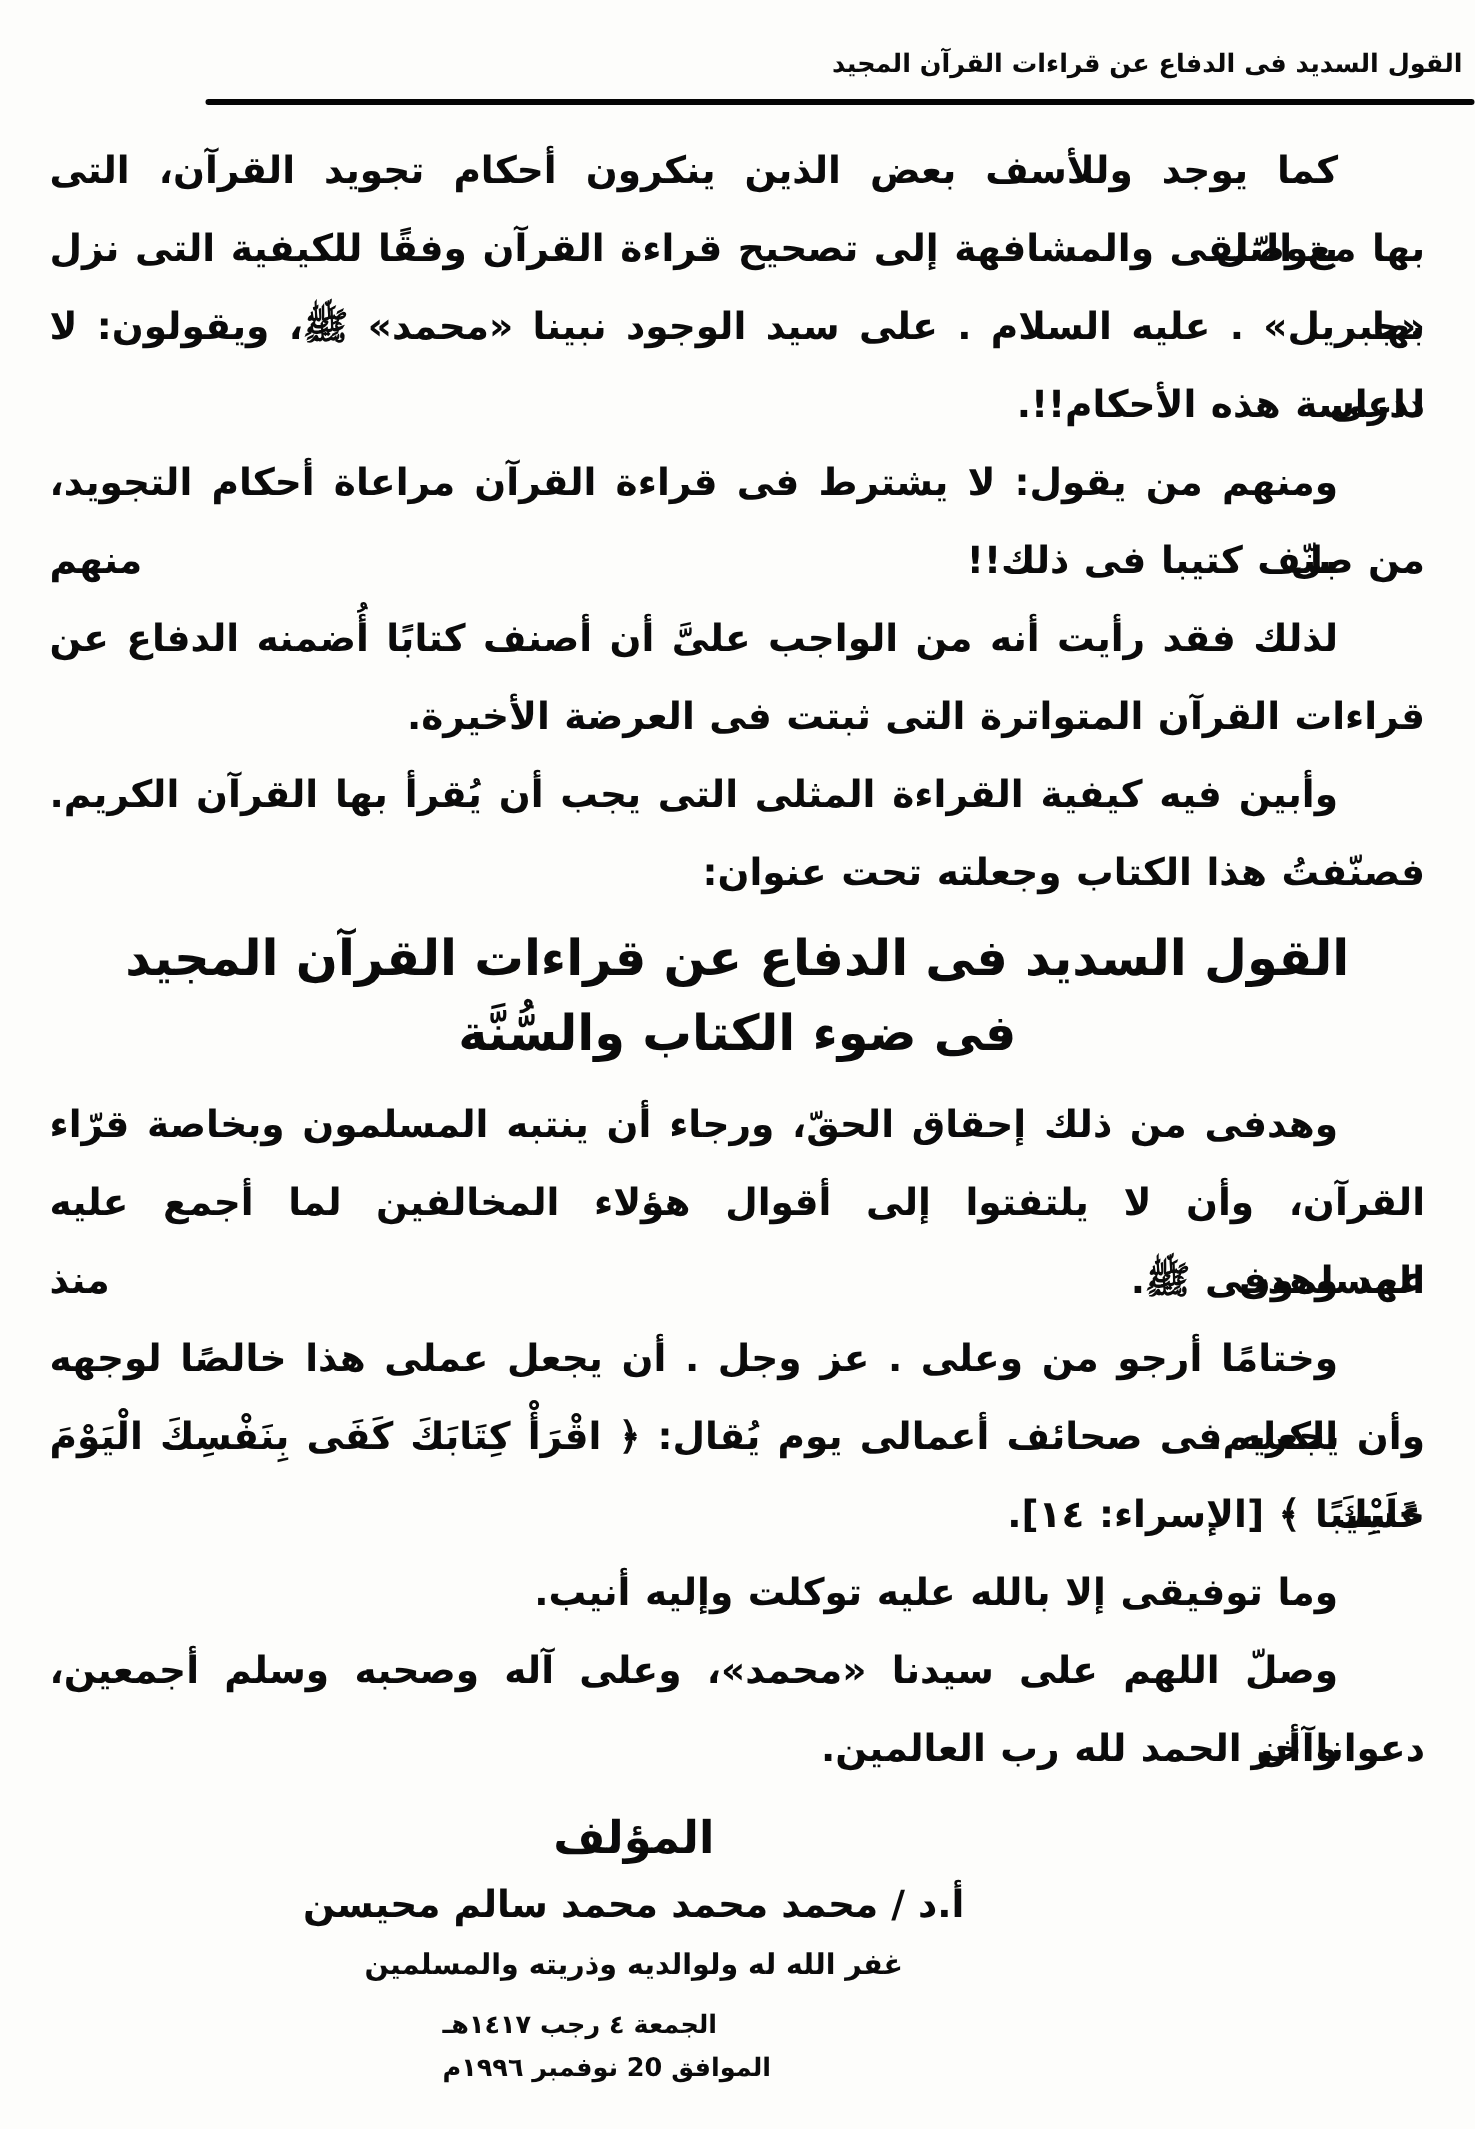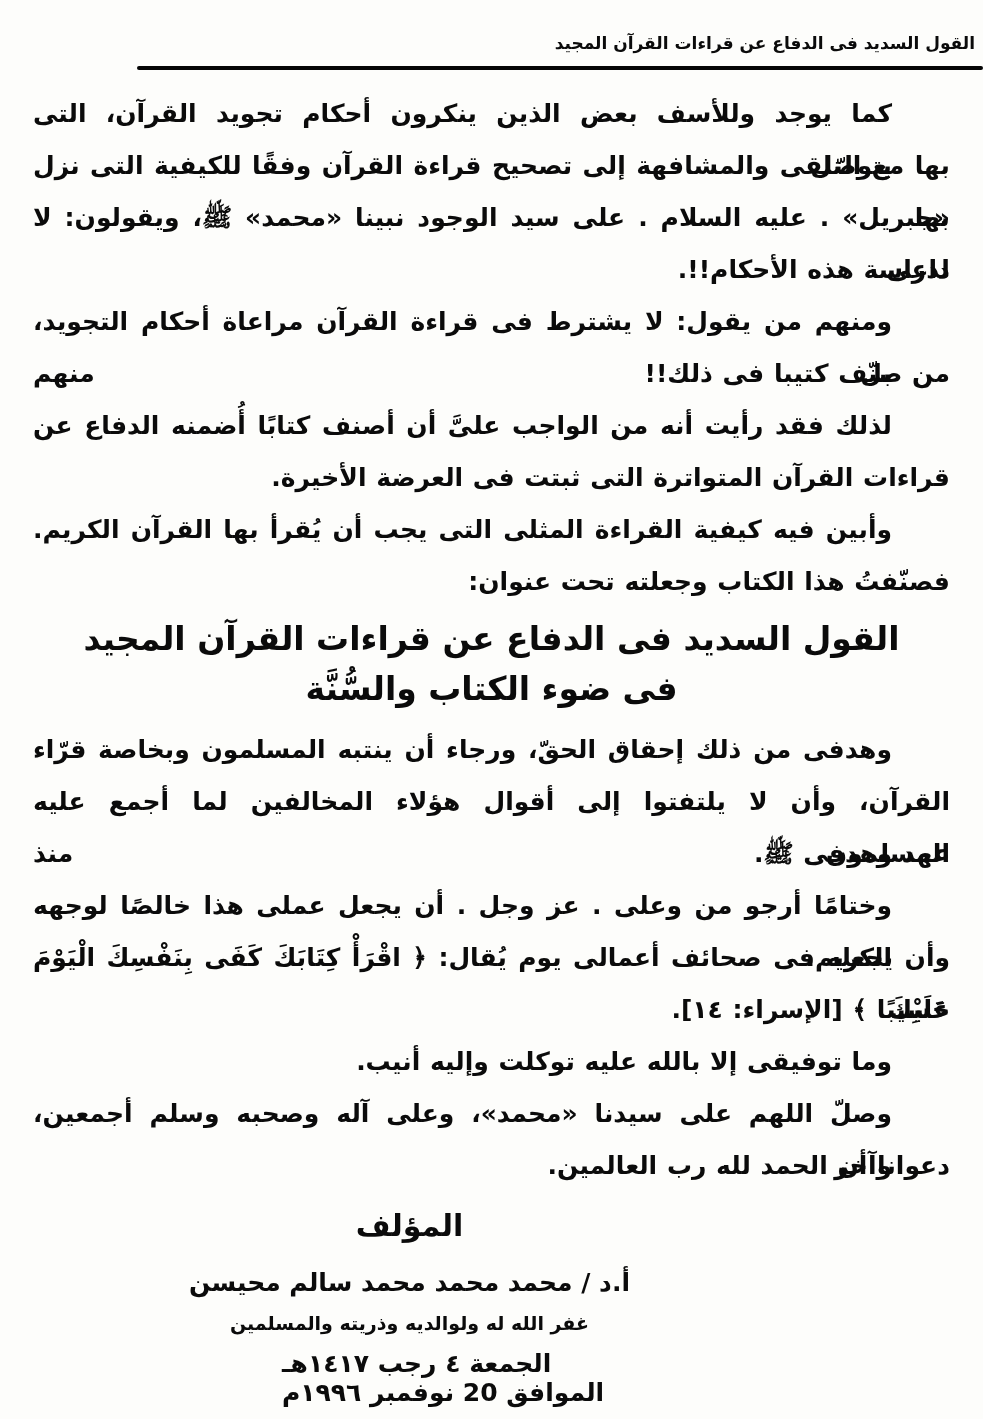"المؤلف" .footer { left: 45px -> 58px }
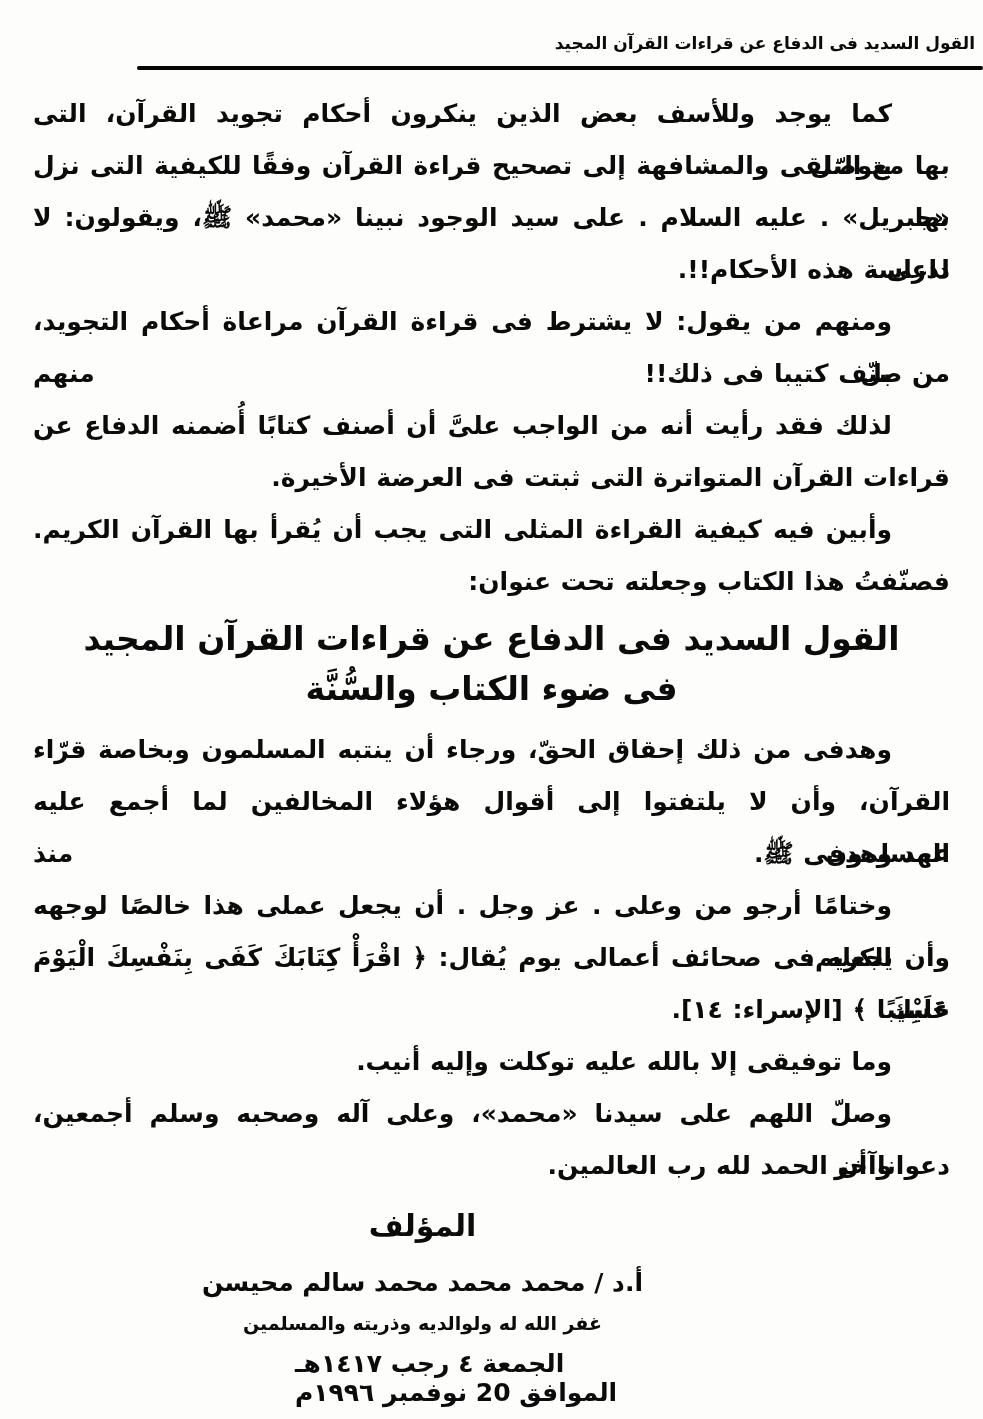"أ.د / محمد محمد محمد" .footer .author { margin-top: 17px -> 4px }
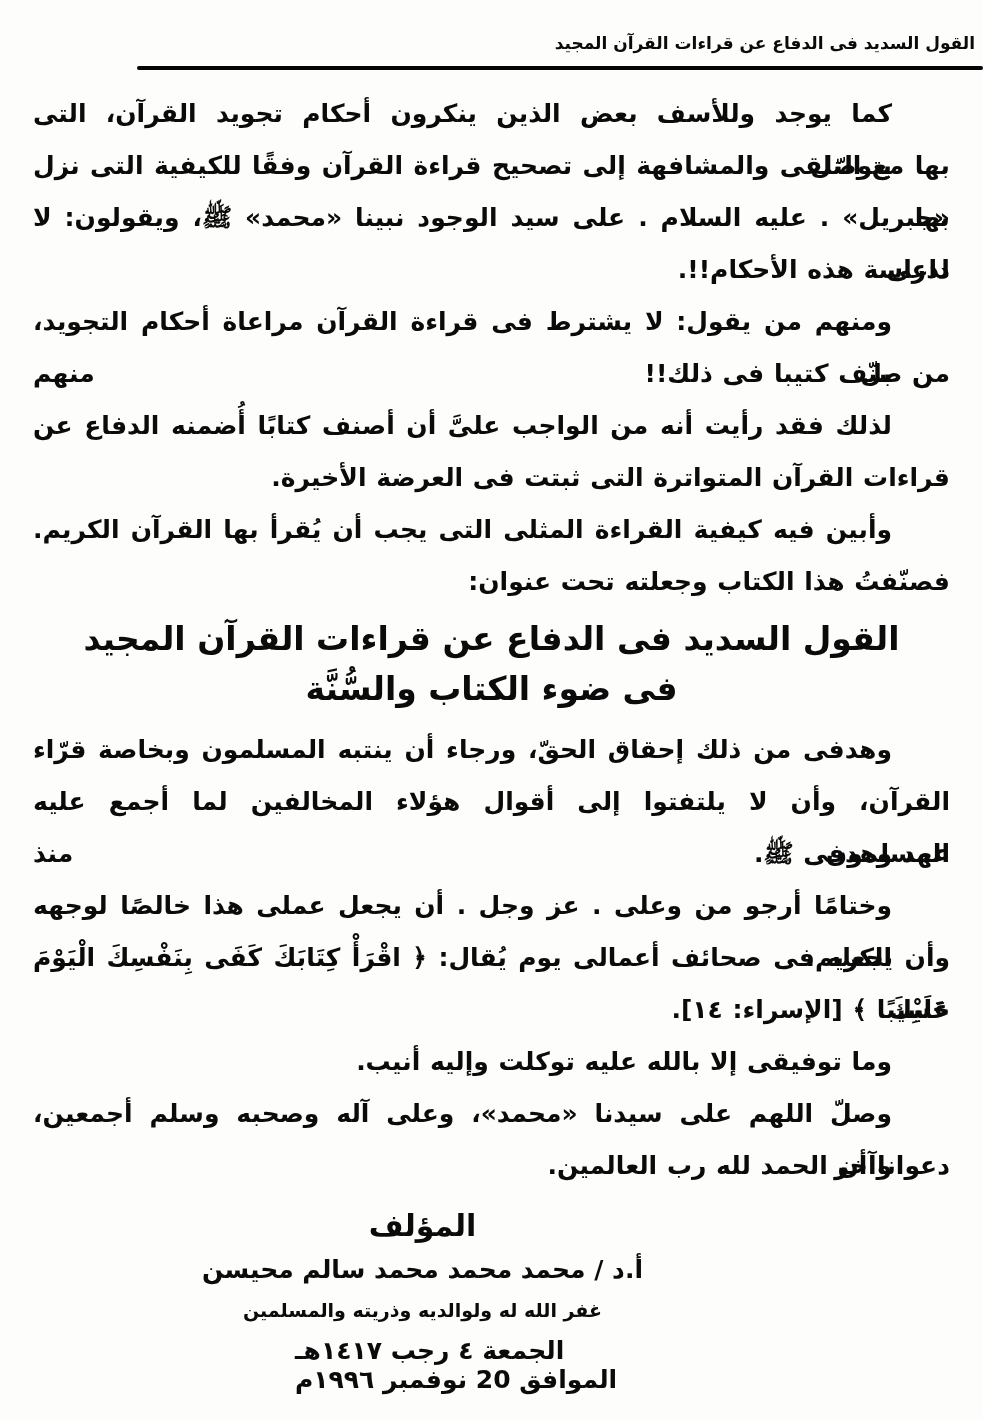"الجمعة ٤ رجب ١٤١٧هـ" .footer .date { font-size: 25px -> 17px }
